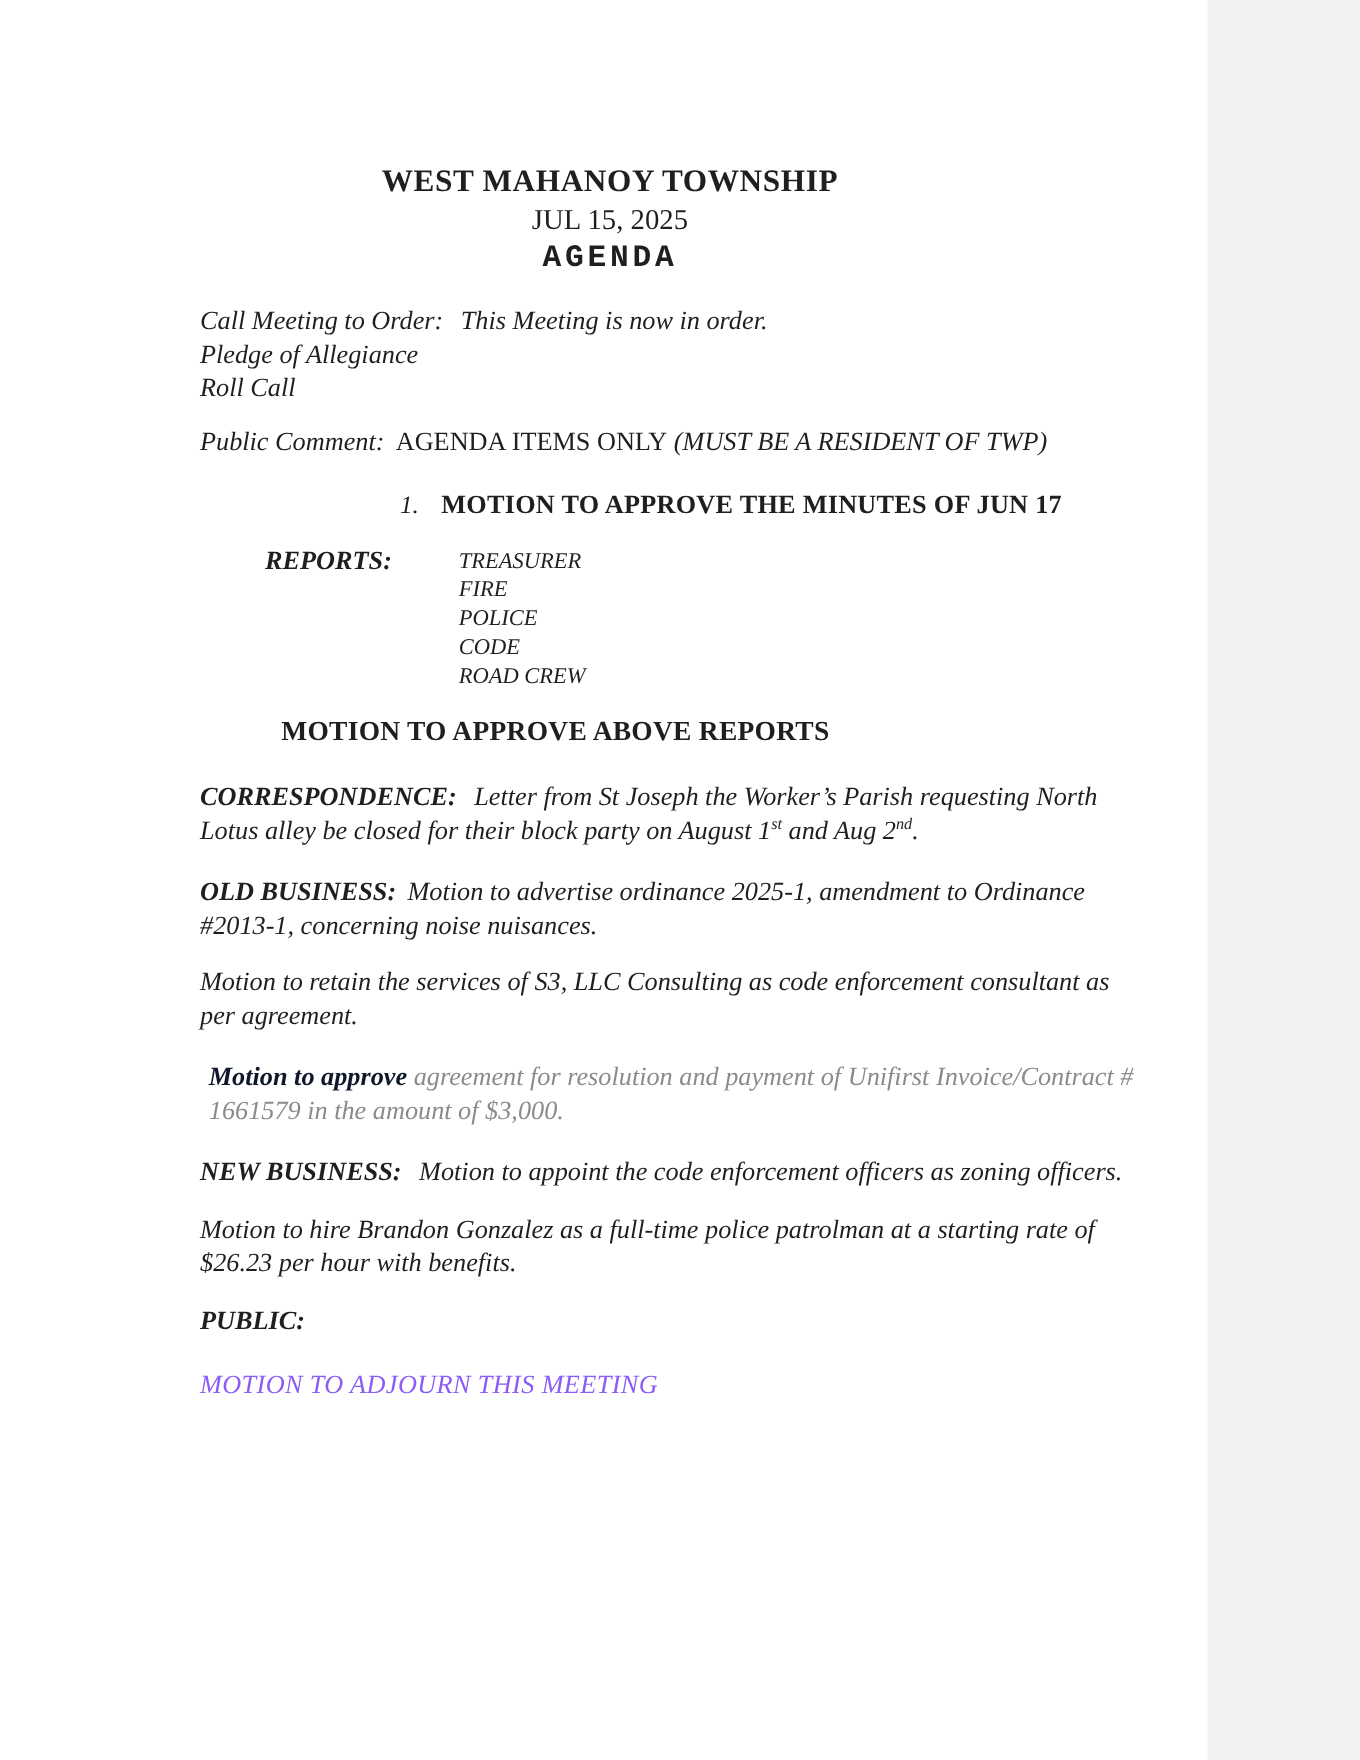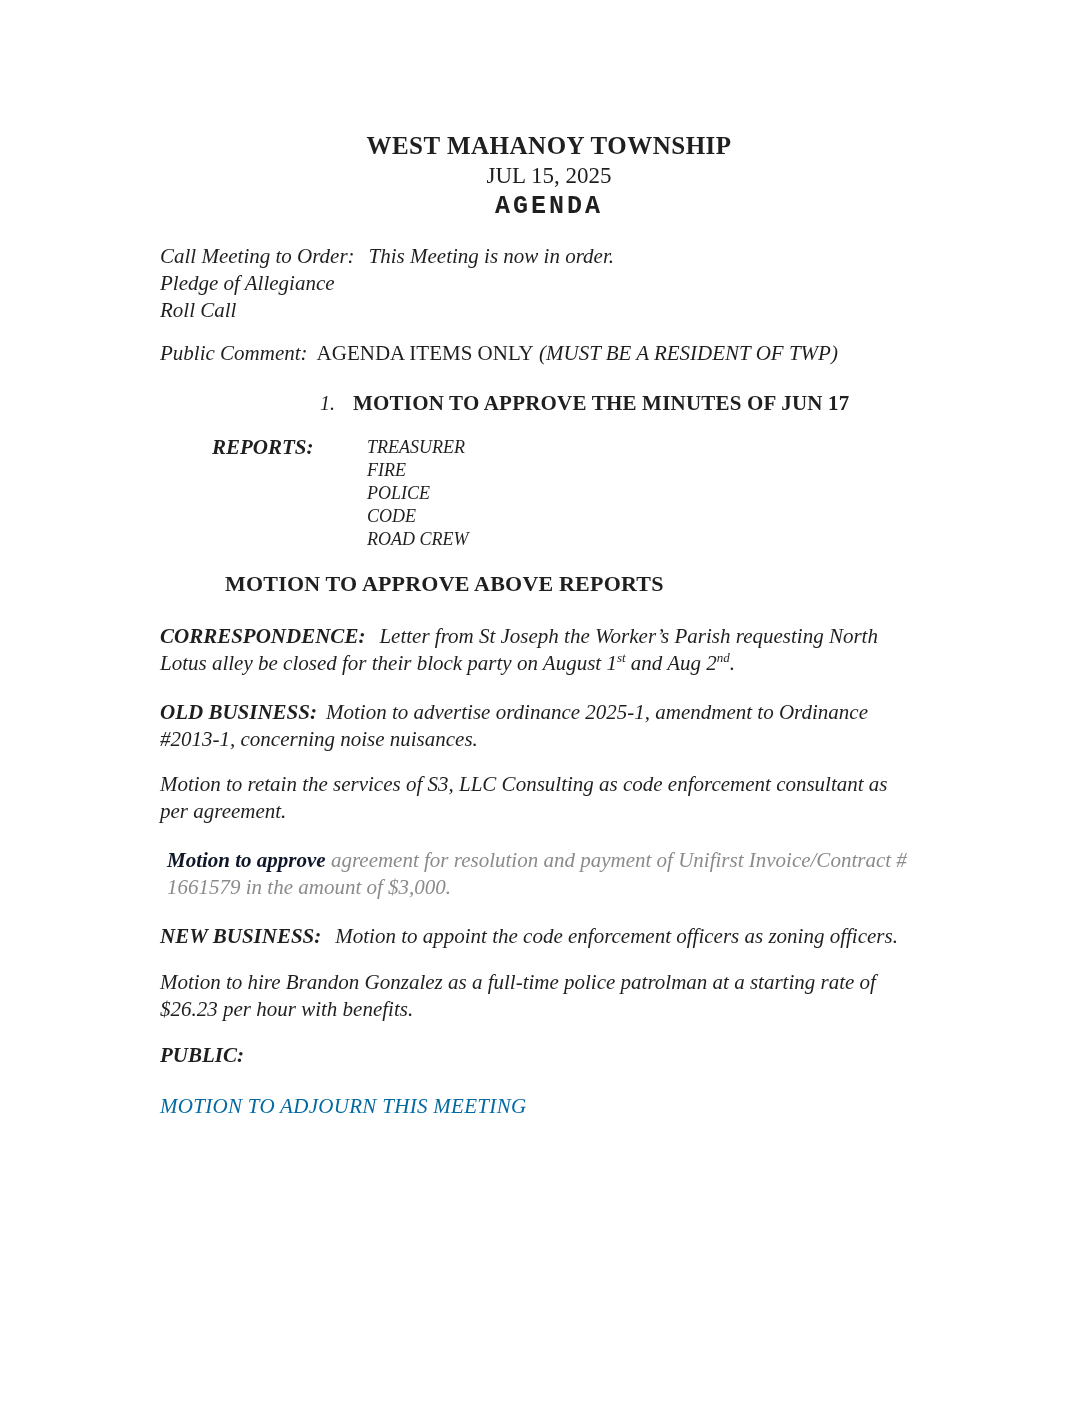"WEST MAHANOY TOWNSHIP" .page { width: 1088px -> 966px }
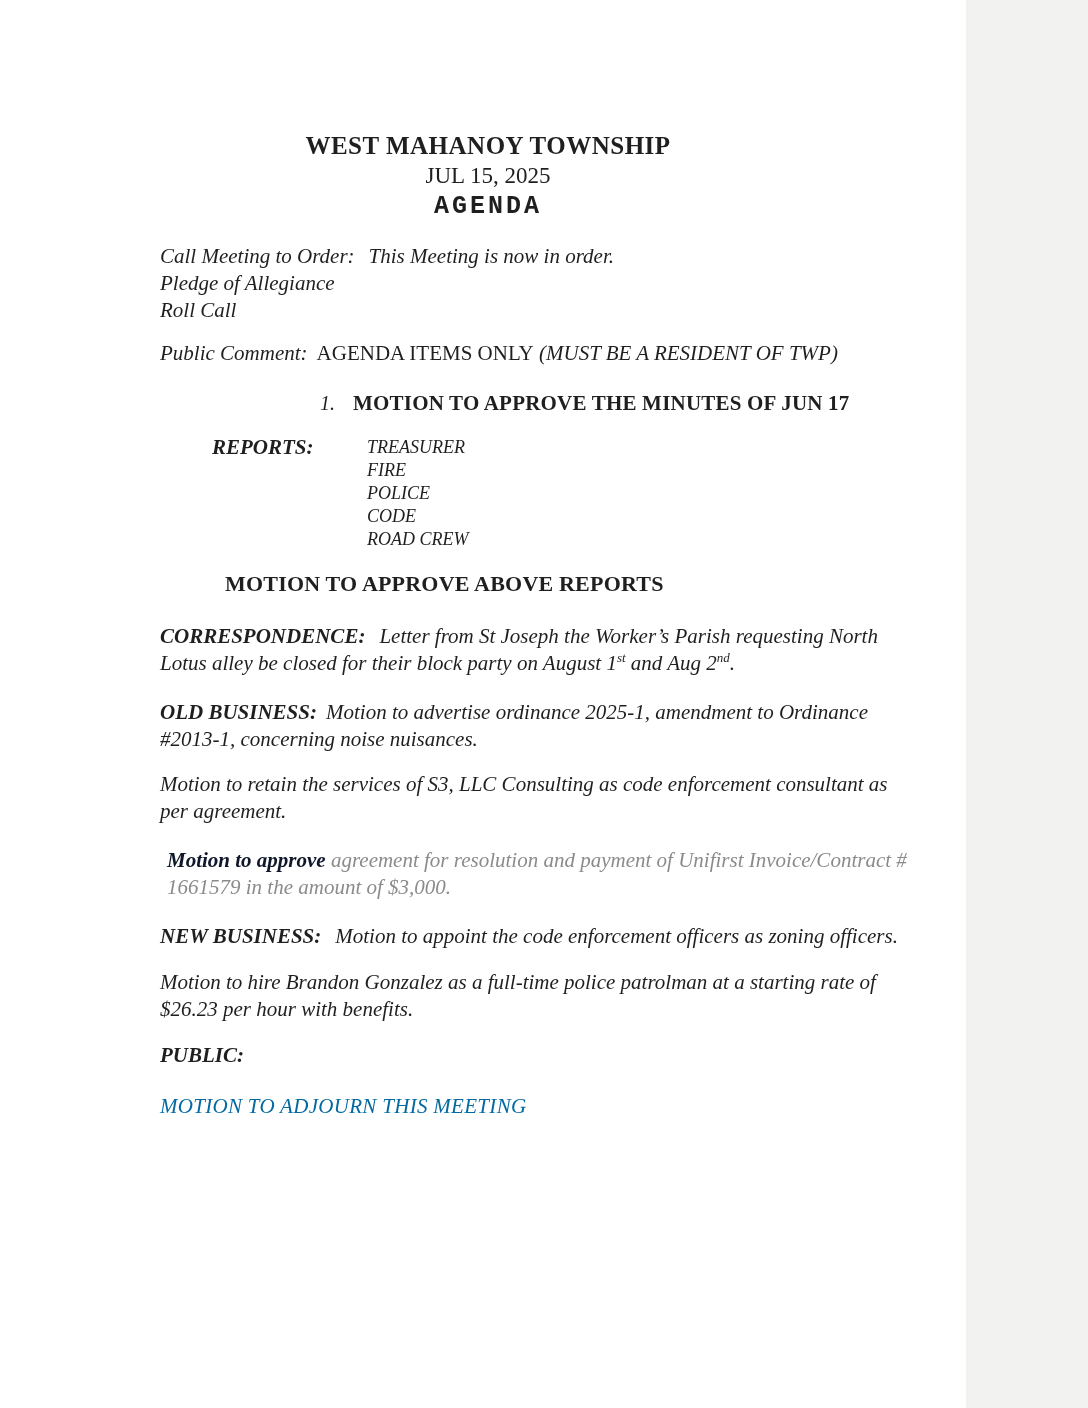"MOTION TO ADJOURN THIS MEETING" .sec-adjourn { color: #0369a1 -> #8b5cf6 }
